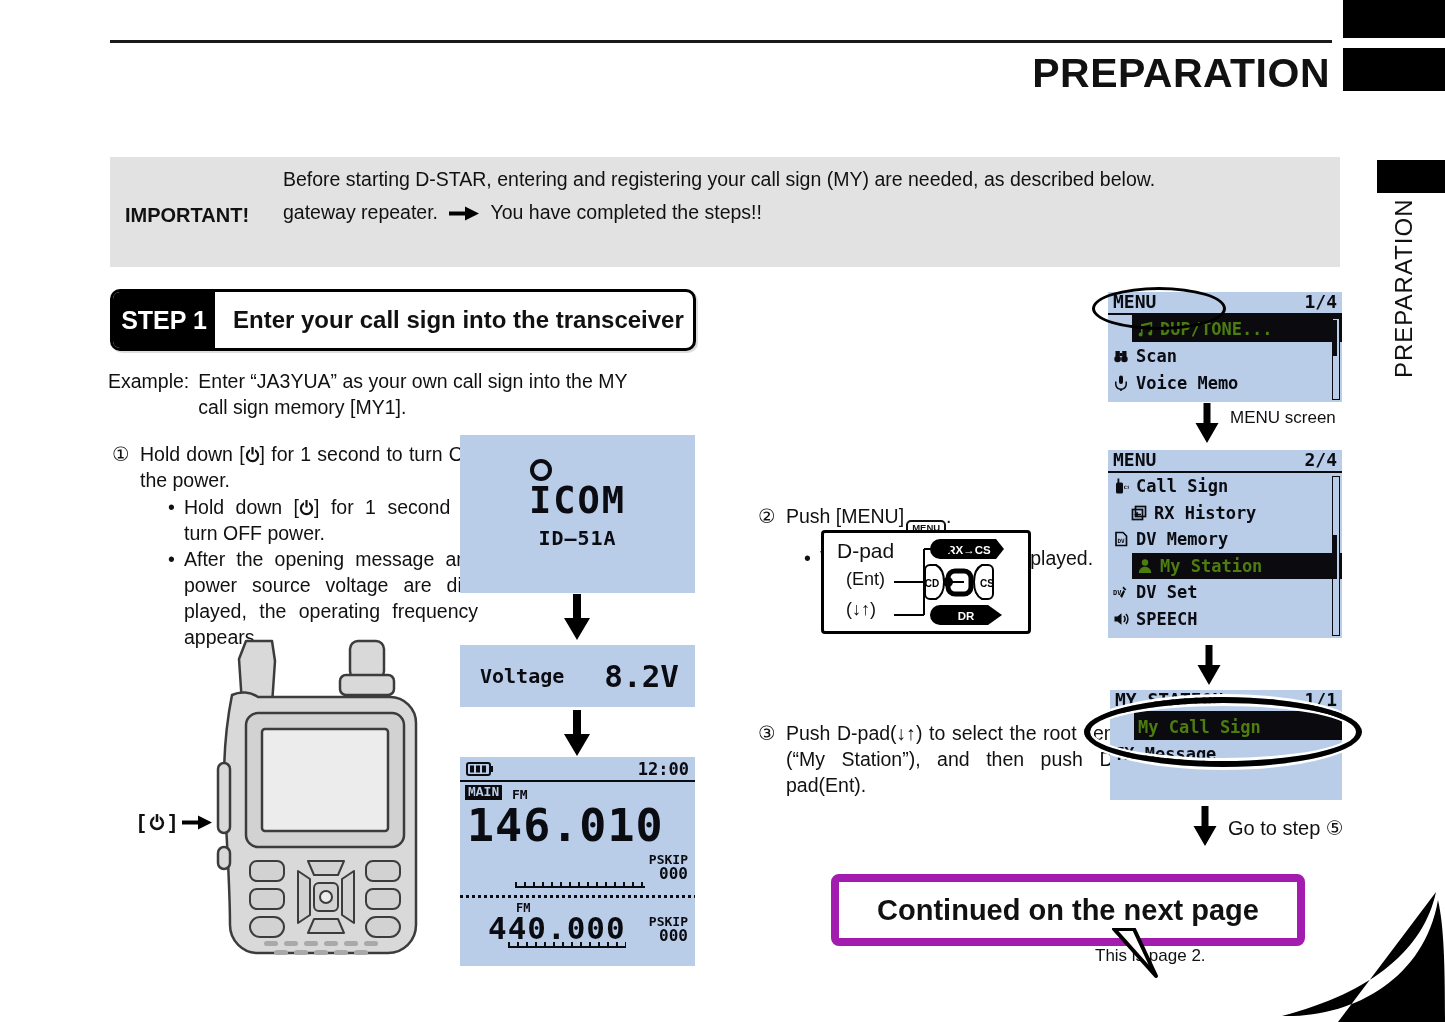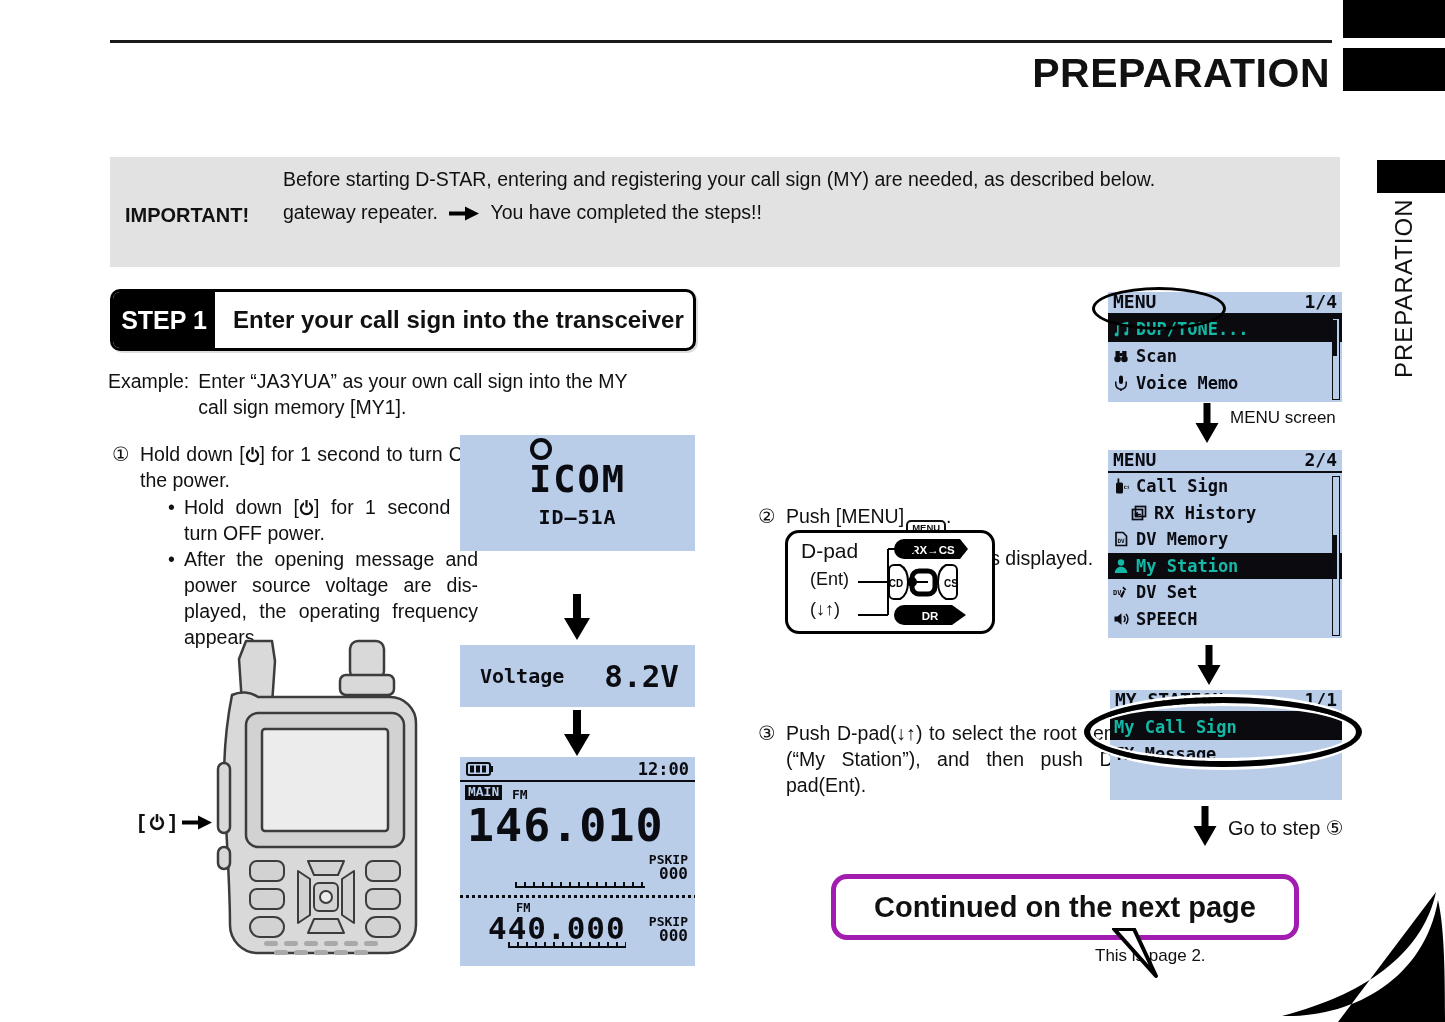"DUP/TONE..." .mrow.sel { color: #14b8a6 -> #4d7c0f; margin-left: none -> 24px }
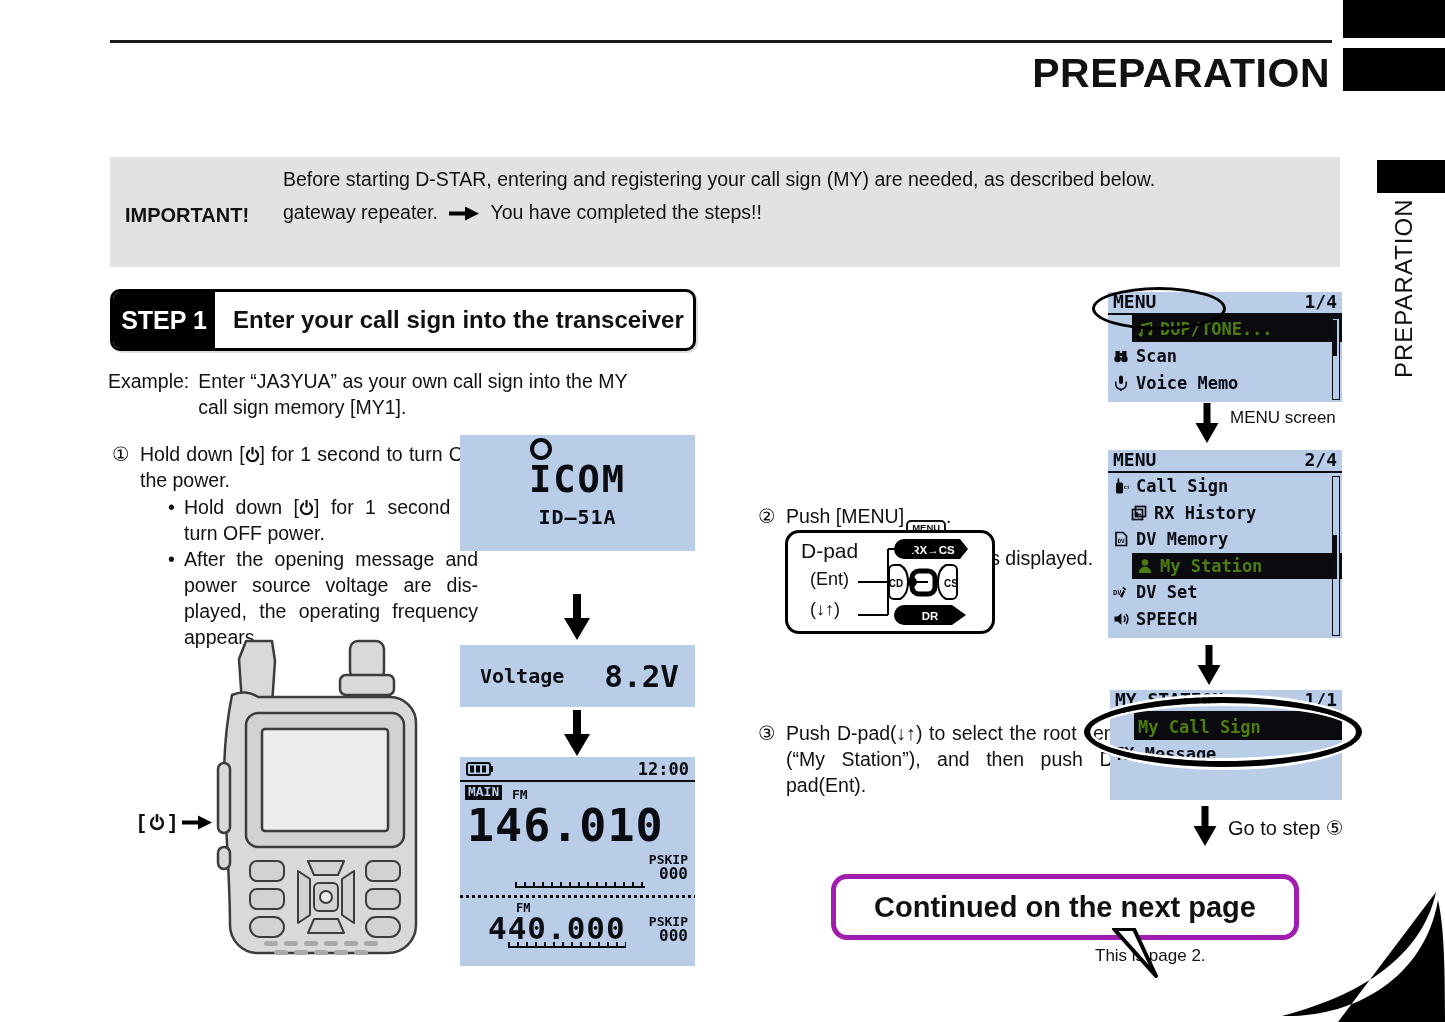"ICOM" div.abs { height: 116px -> 158px }
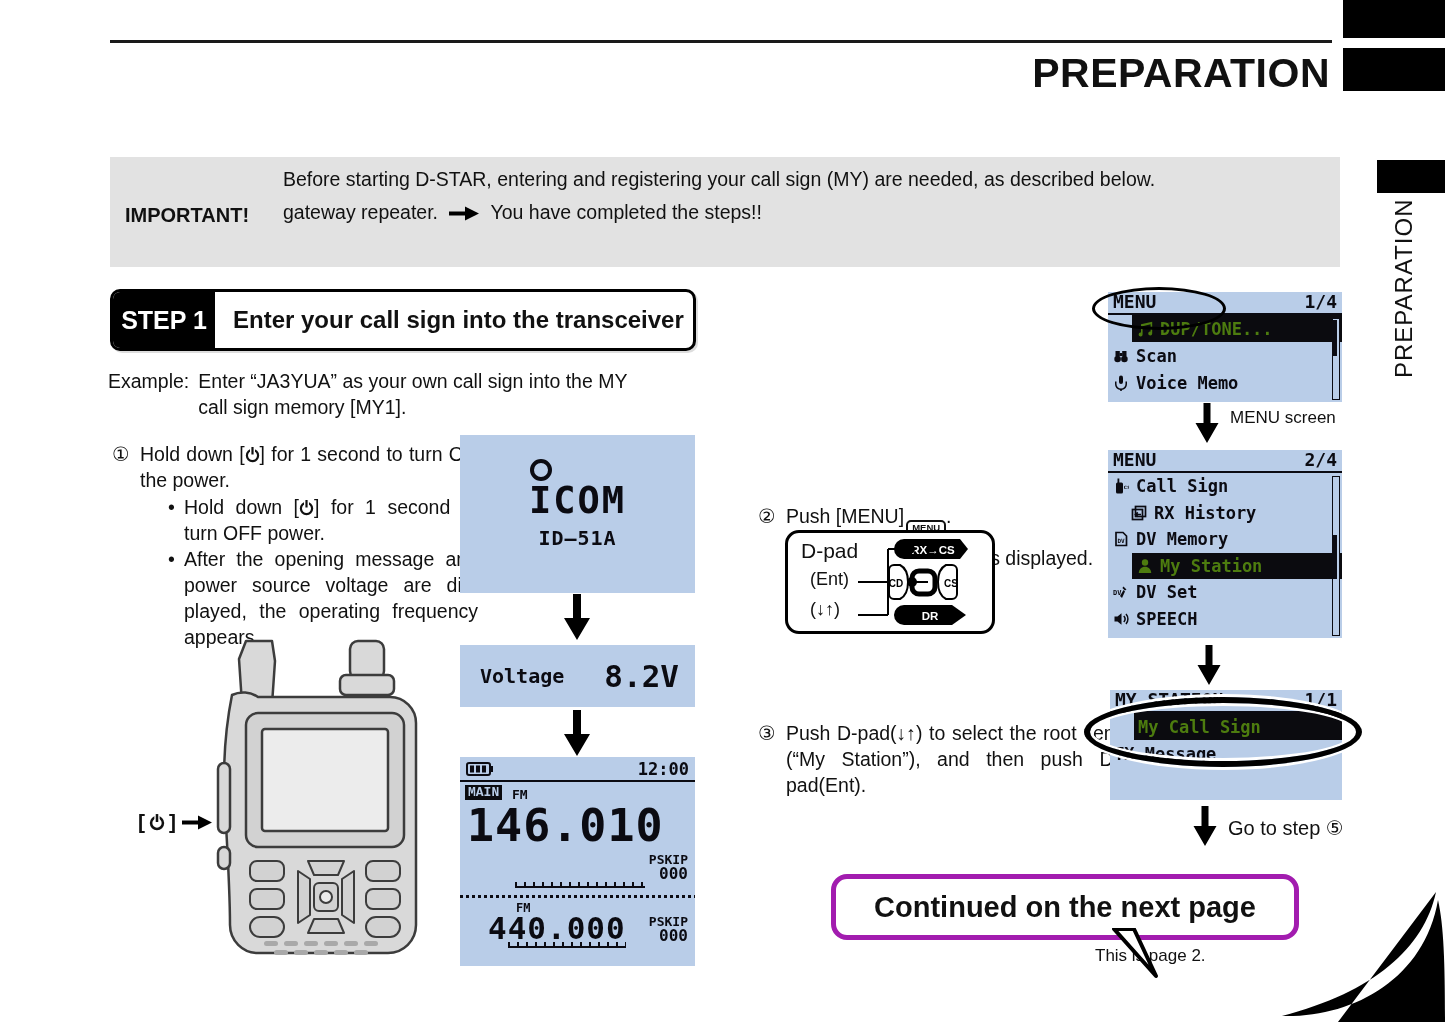"D-pad" .dpad-box { border-radius: 14px -> 4px; margin-left: none -> 36px }
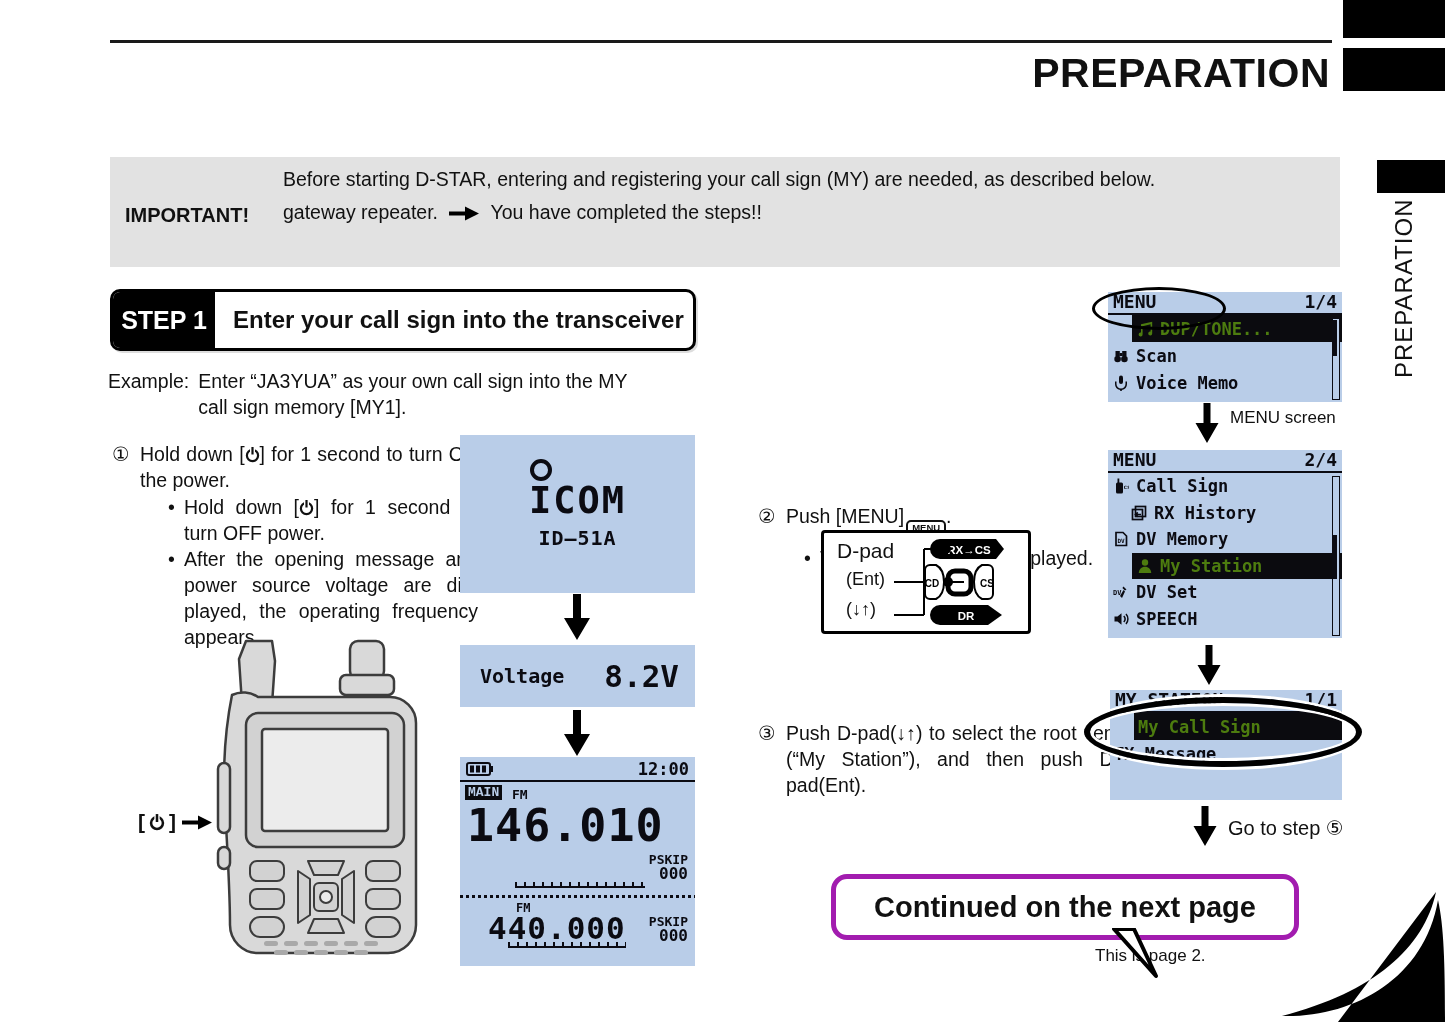"Continued on the next page" .bubble { border: 5px solid #a21caf -> 8px solid #a21caf; border-radius: 16px -> 8px }
